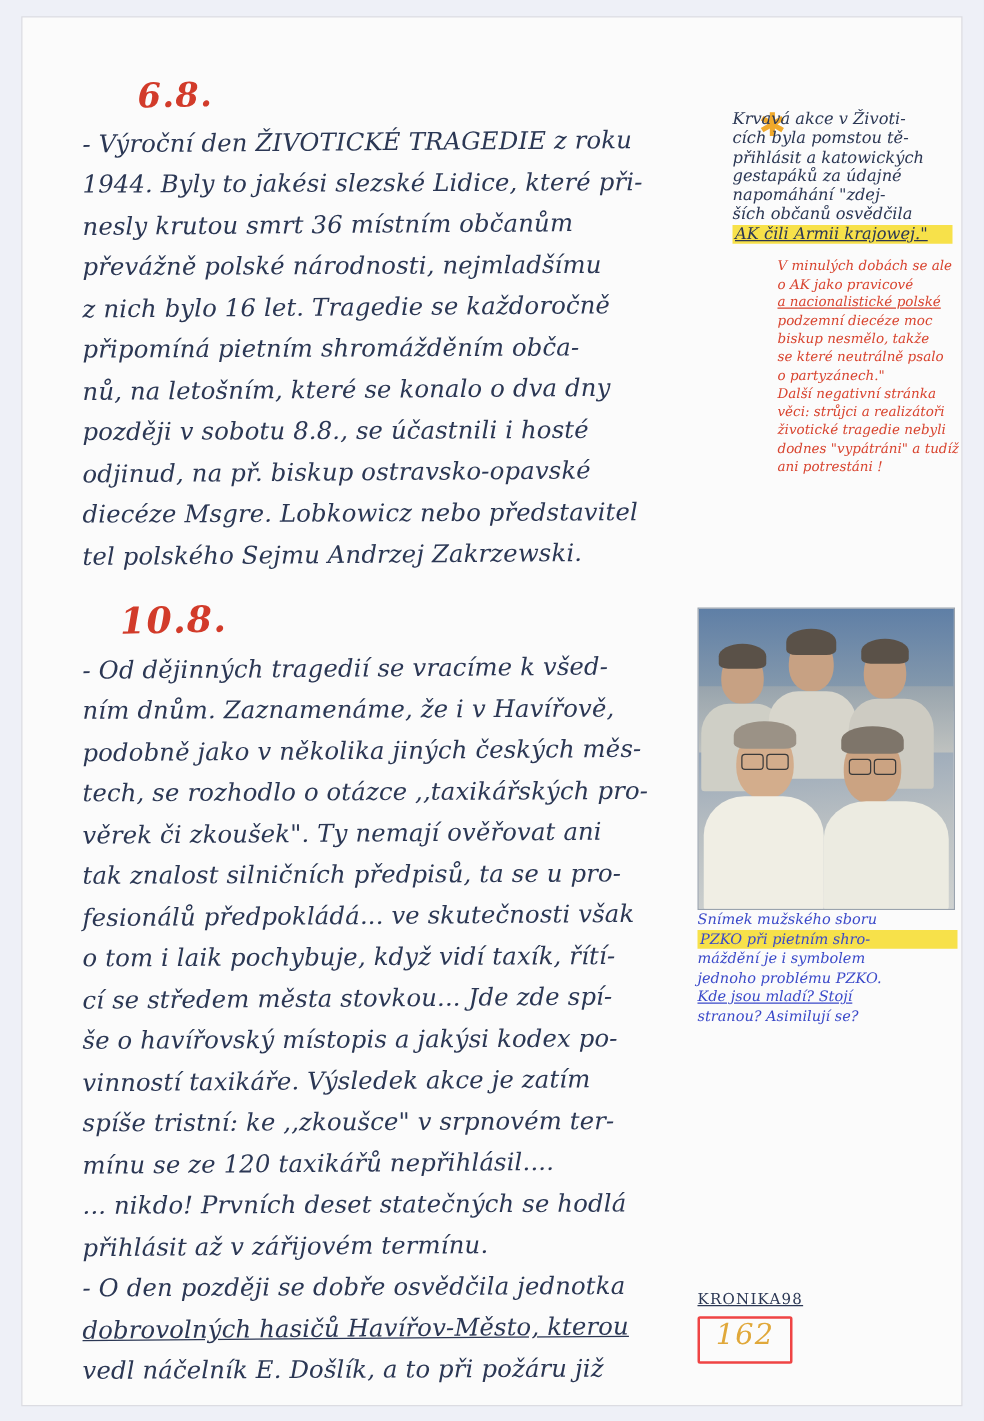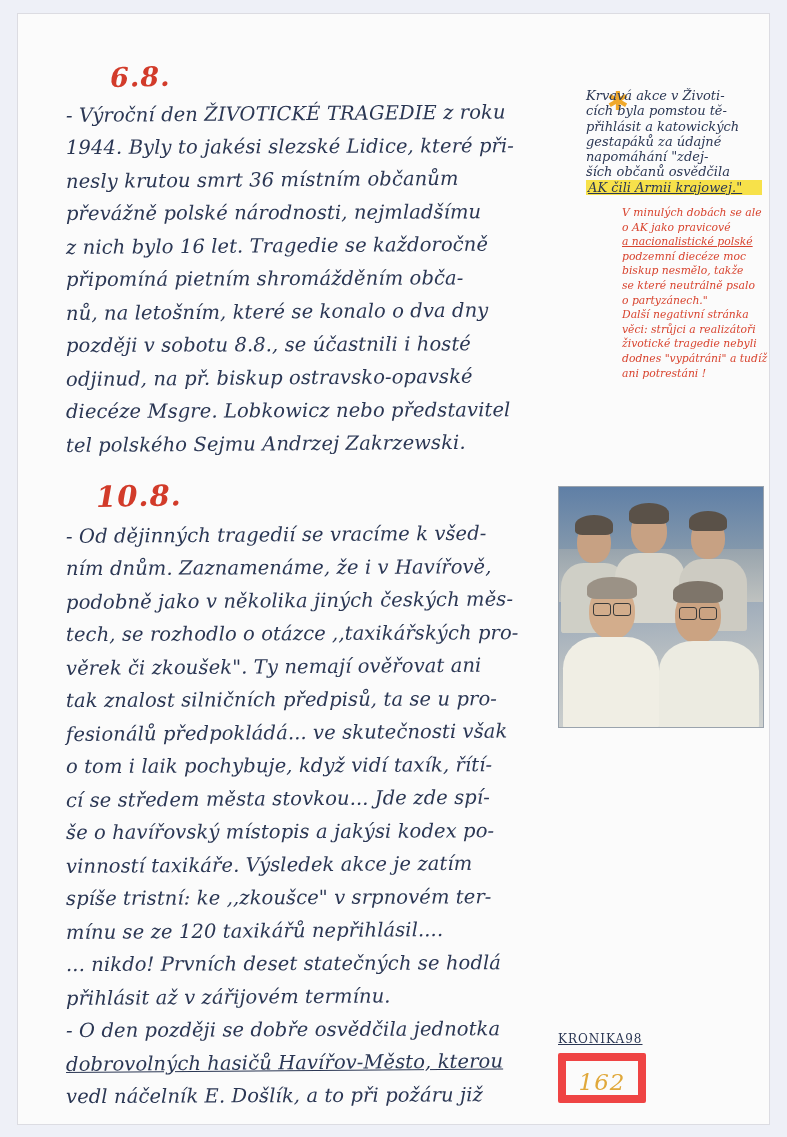"Snímek mužského sboru" div.caption { html: none -> <div> <p>Snímek mužského sboru</p> <p>PZKO při pietním shro-</p> <p>máždění je i symbolem</p> <p>jednoho problému PZKO.</p> <p>Kde jsou mladí? Stojí</p> <p>stranou? Asimilují se?</p> </div> }
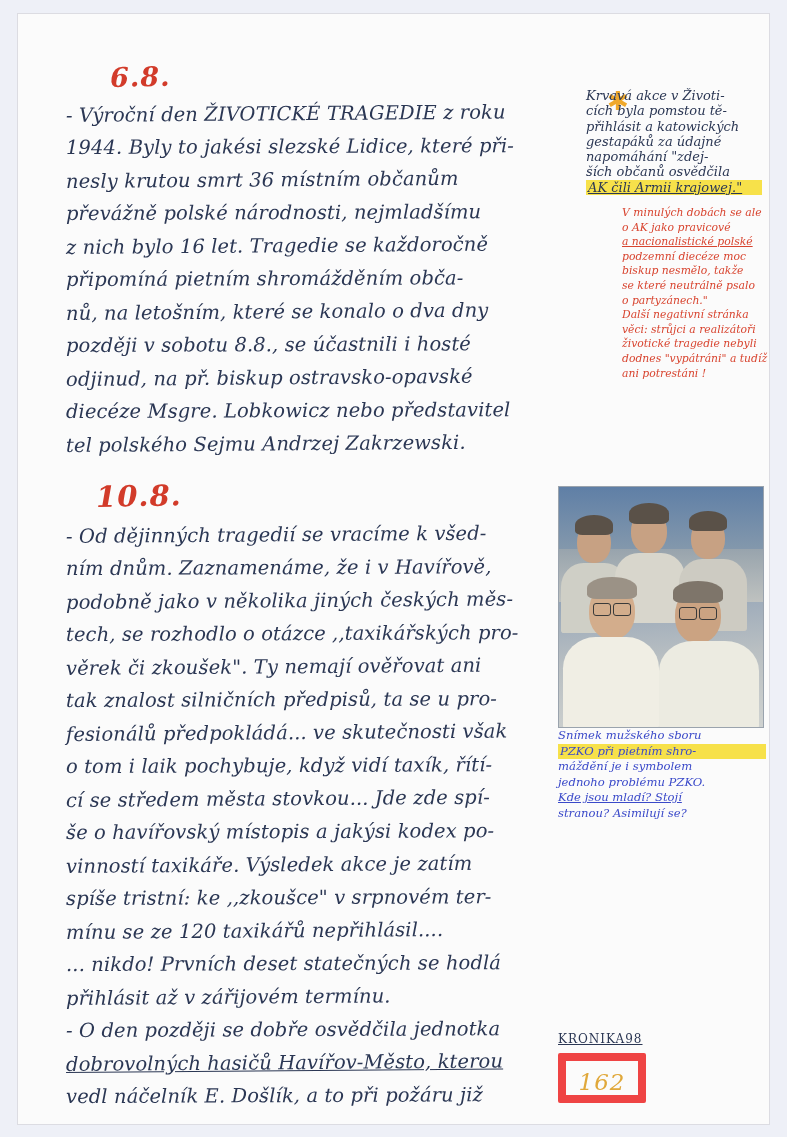"162" .pagebox { align-items: flex-end -> flex-start; border: 8px solid #ef4444 -> 2px solid #ef4444 }
